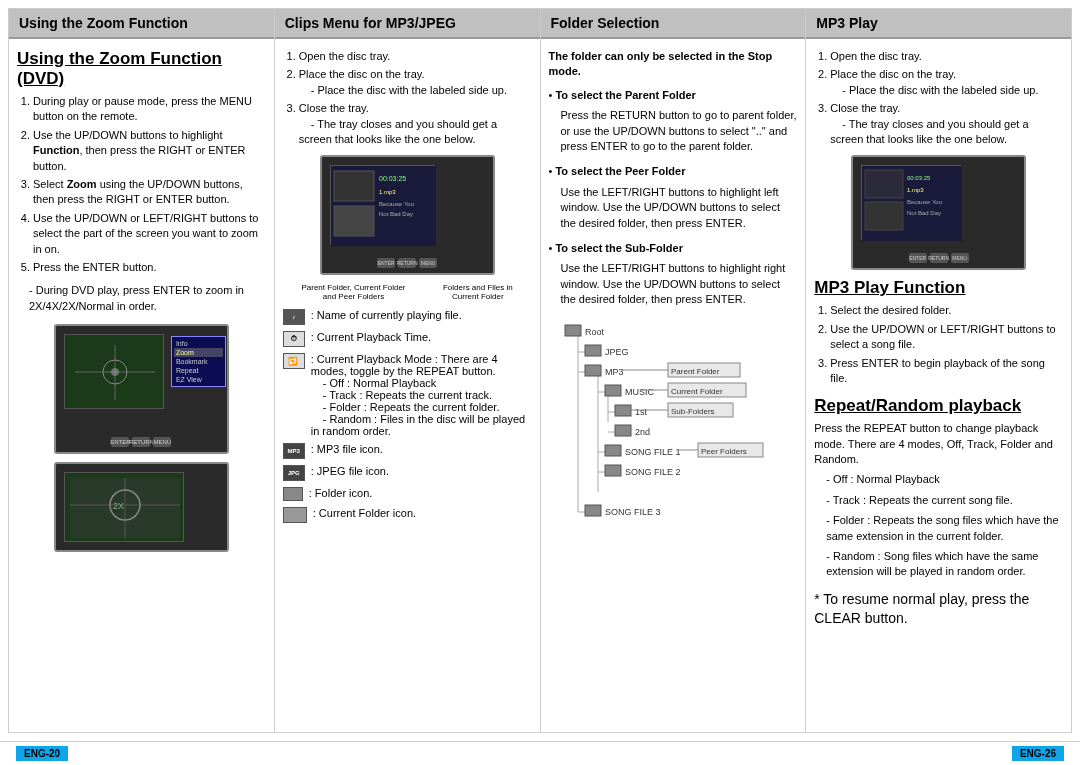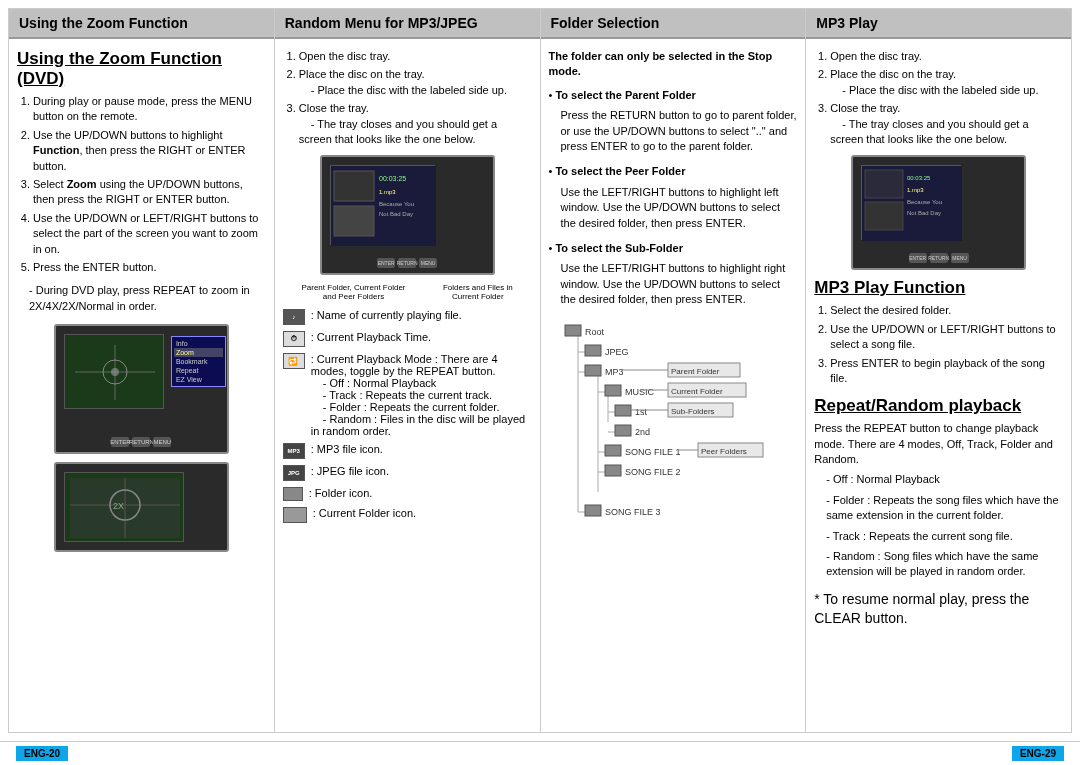"Random Menu for MP3/JPEG" div.col-header { text: Random -> Clips }
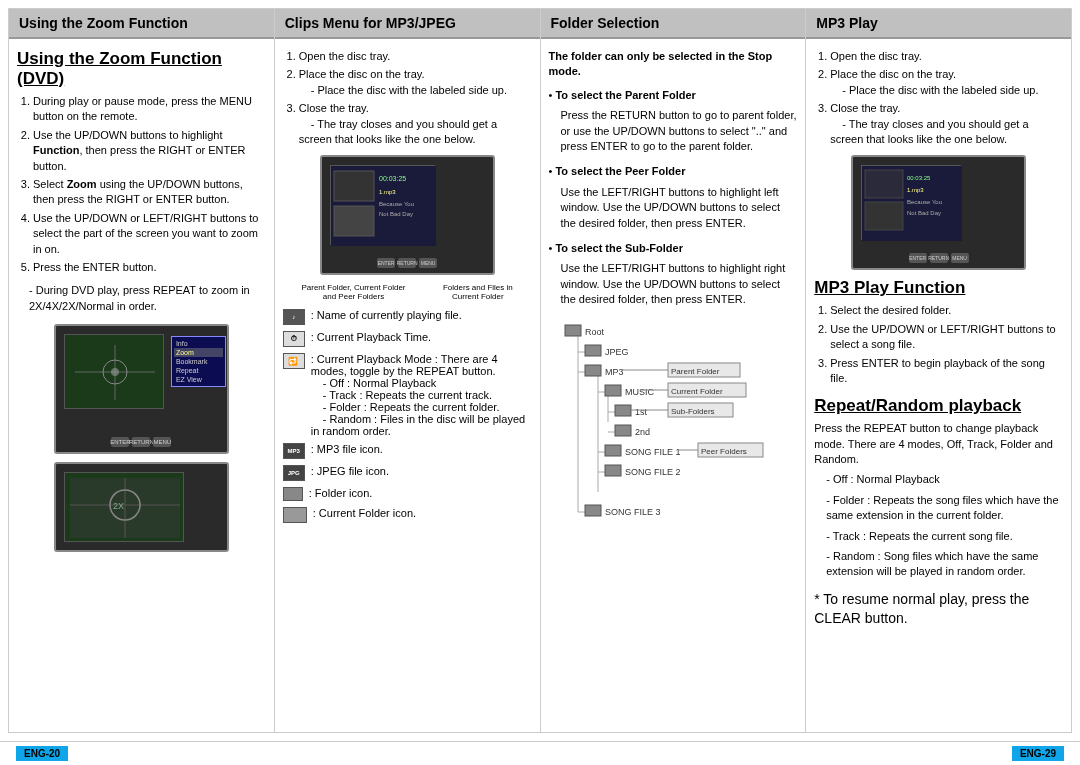"- During DVD play, press" p.indent { text: REPEAT -> ENTER }
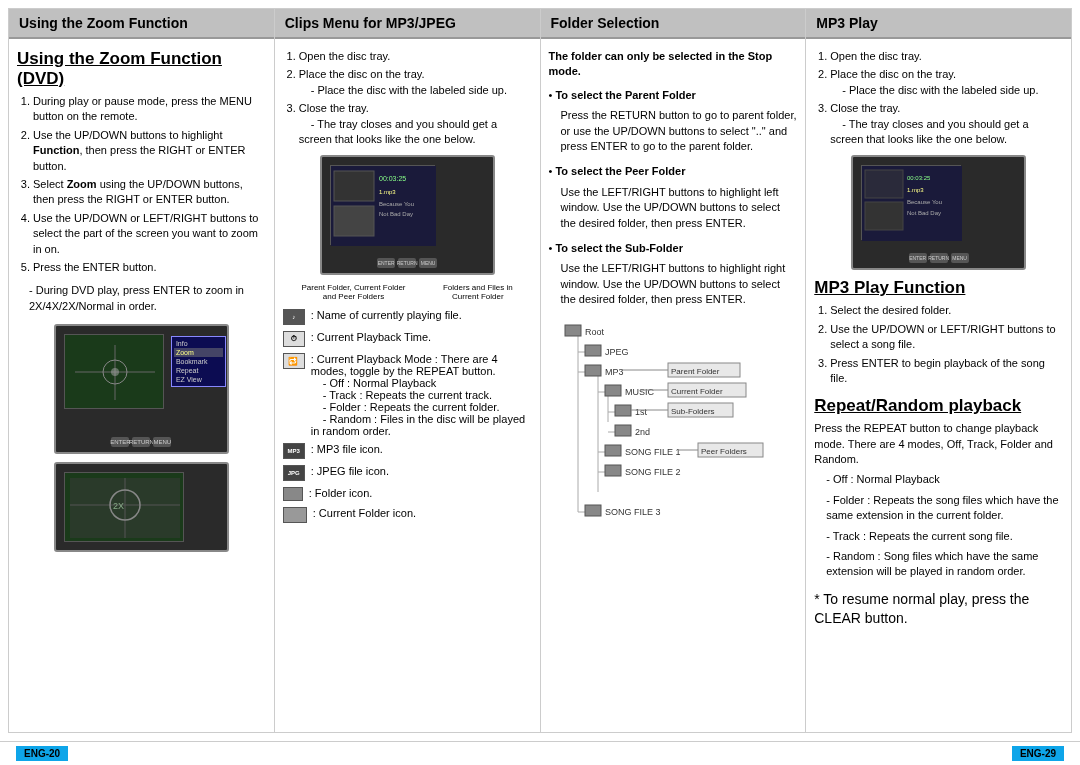"- Folder : Repeats the song" p.indent { order: before "- Track : Repeats the current song" -> after "- Track : Repeats the current song" }
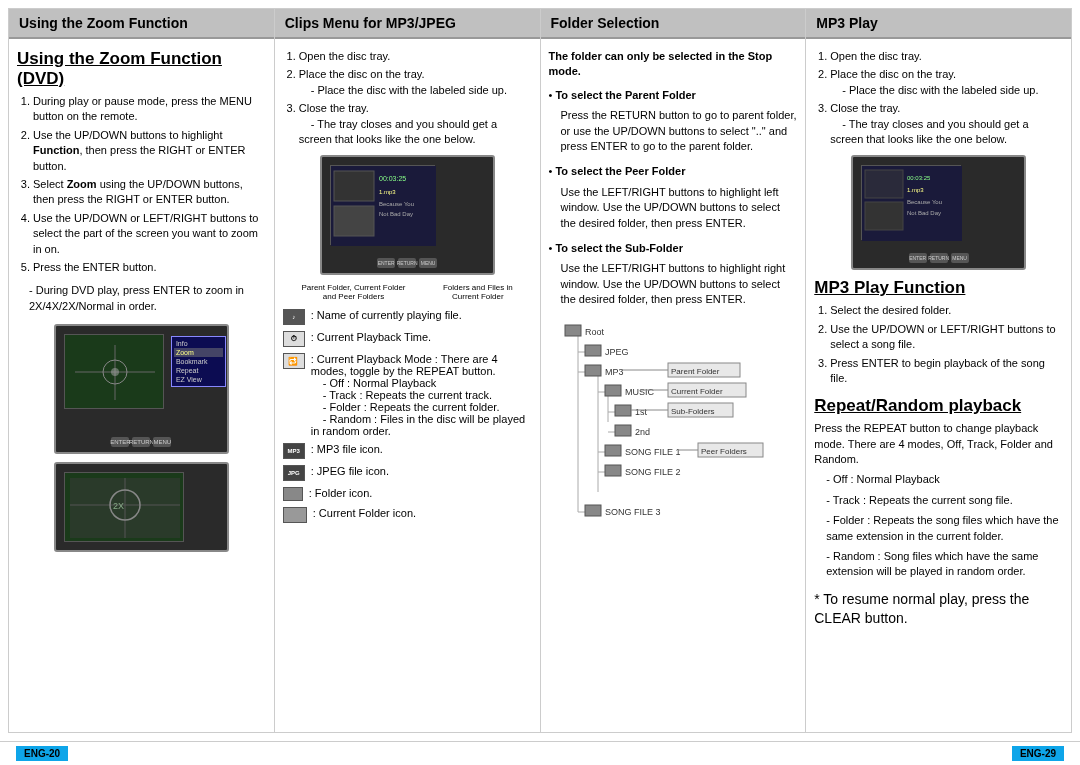"ENG-29" div.page-num { text: ENG-29 -> ENG-26 }
